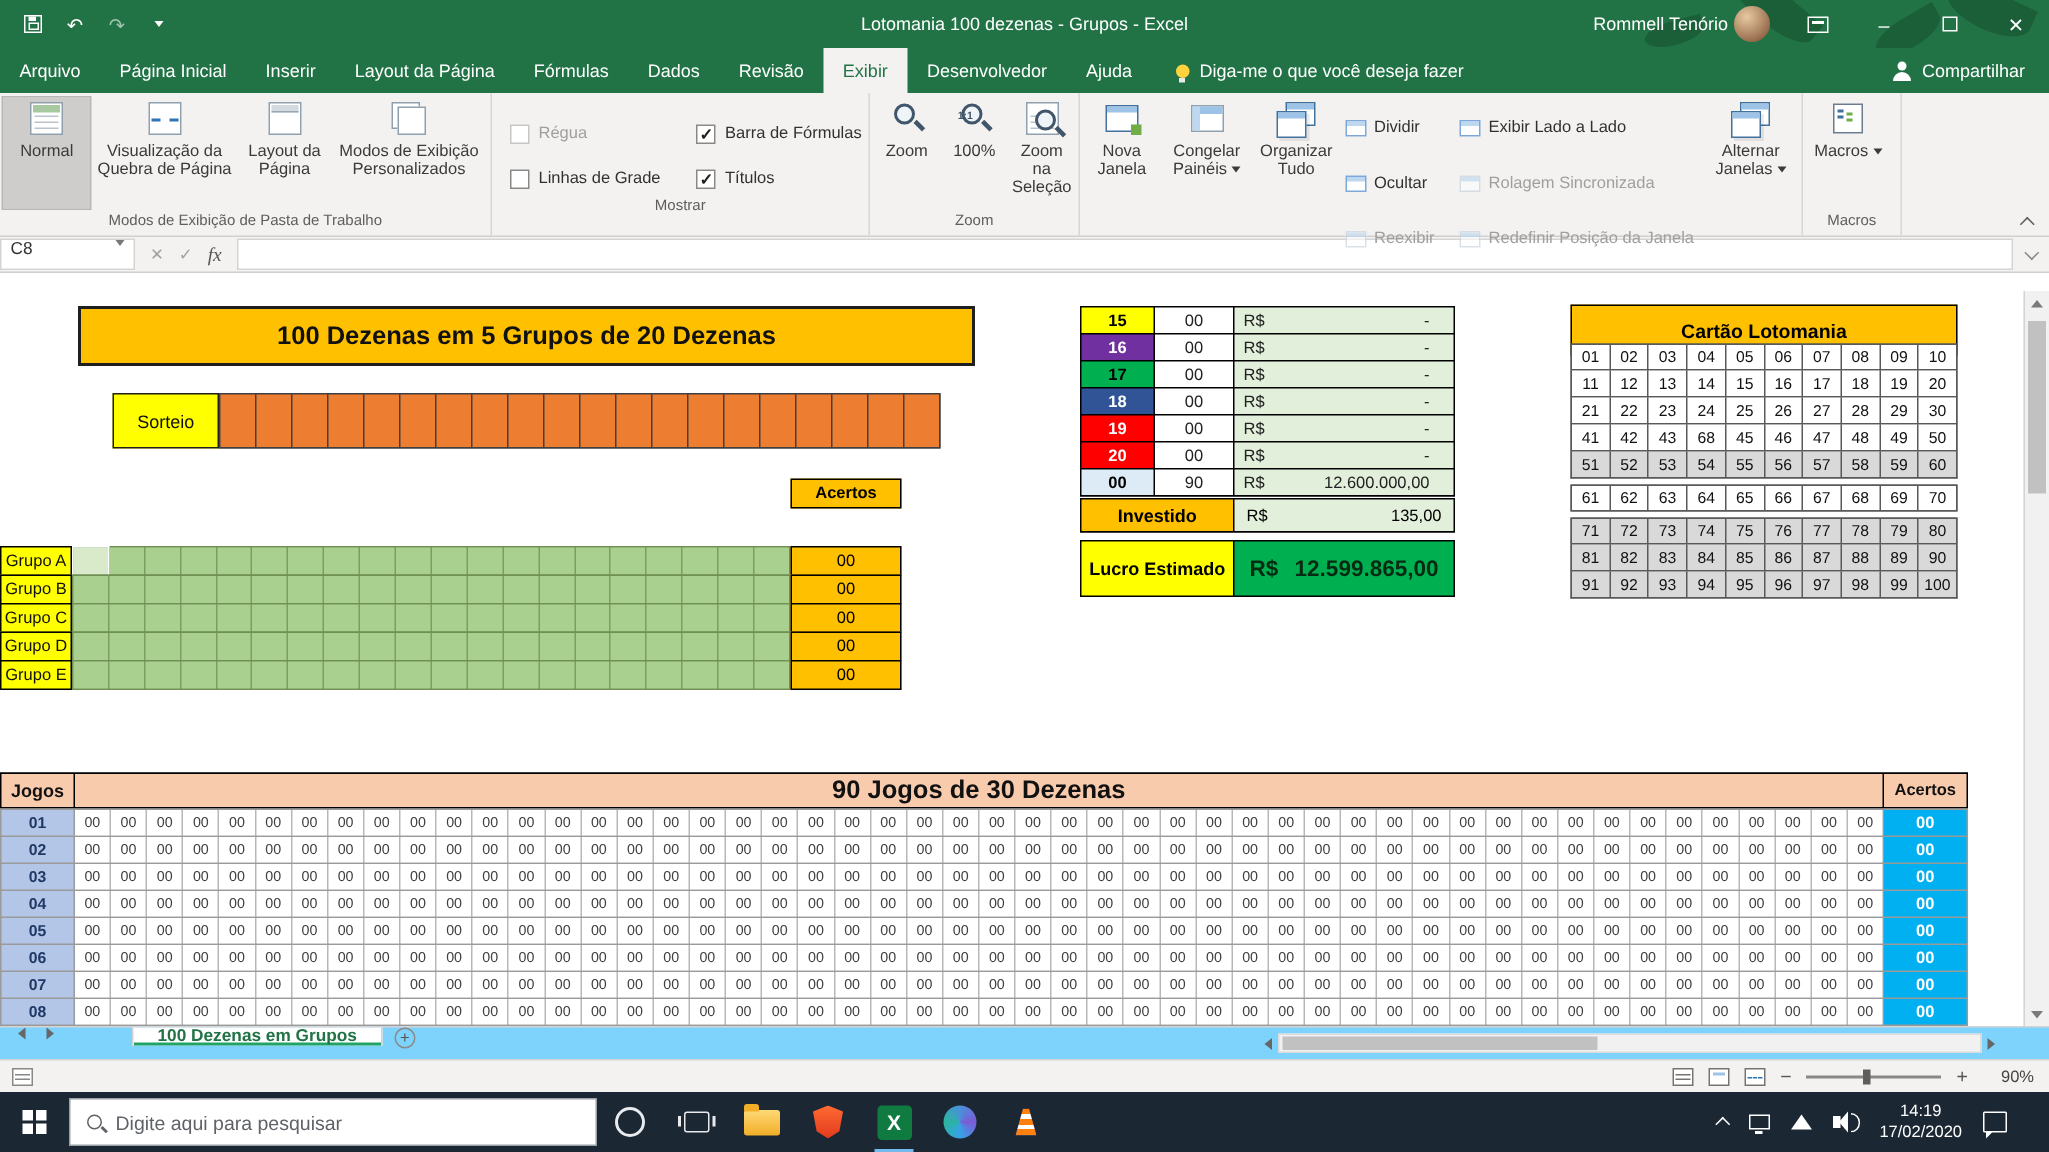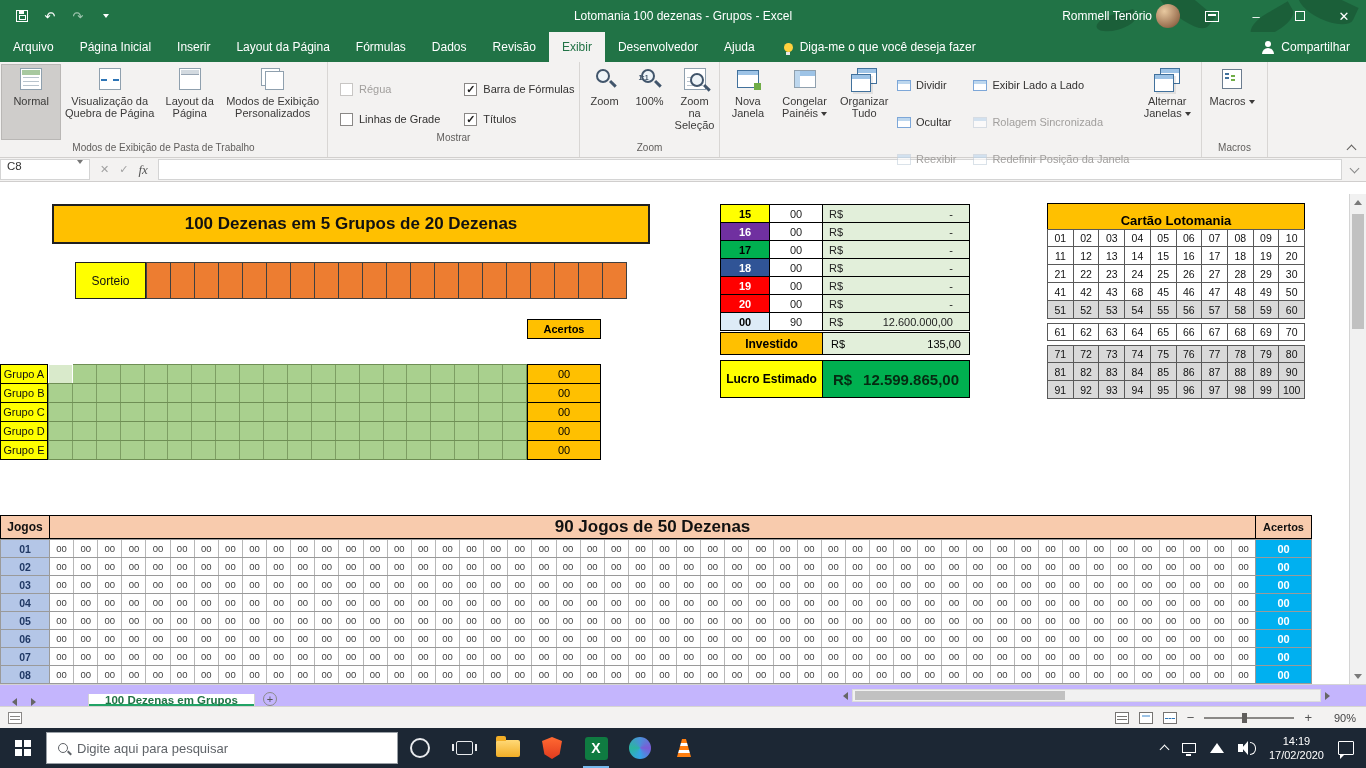"90 Jogos de 50 Dezenas" div.jh { text: 50 -> 30 }
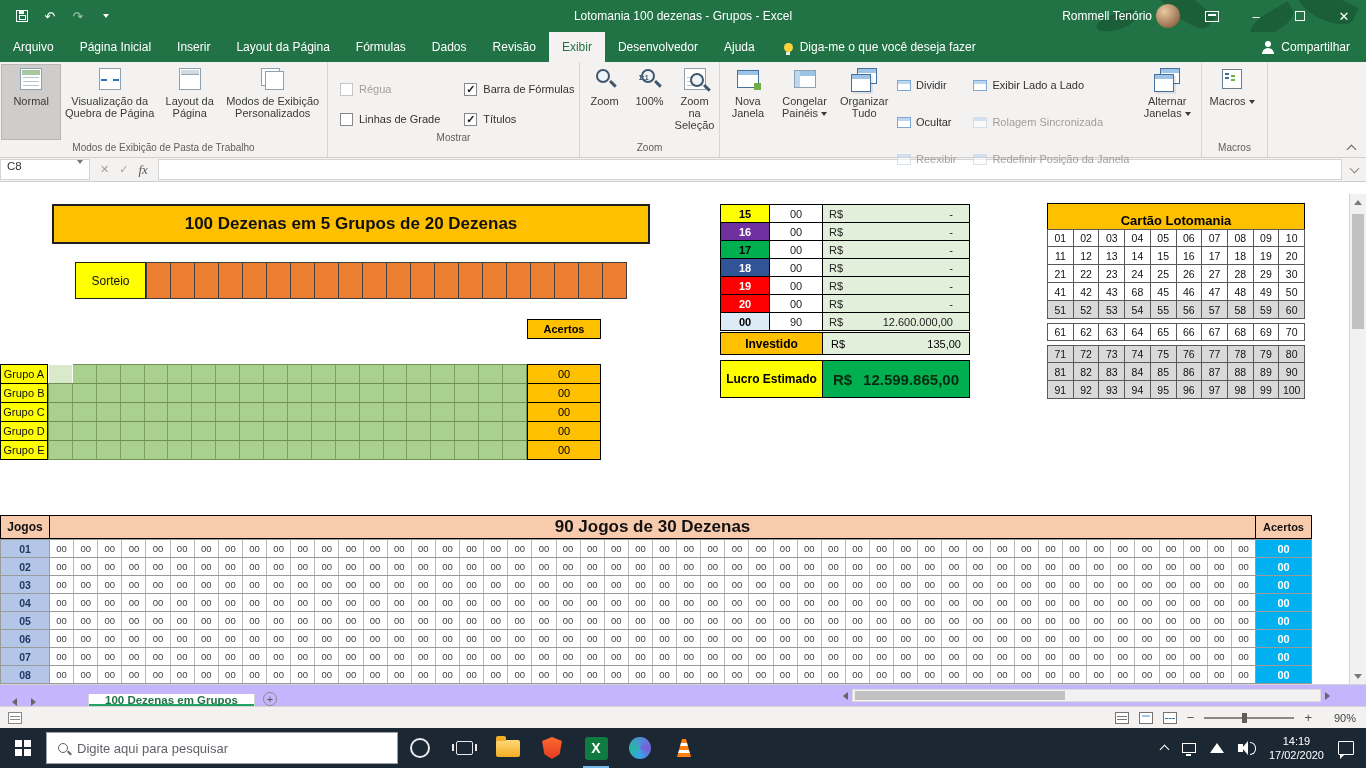"100 Dezenas em Grupos" .tabbar { align-items: flex-end -> flex-start; background: #c4b5fd -> #7dd3fc }
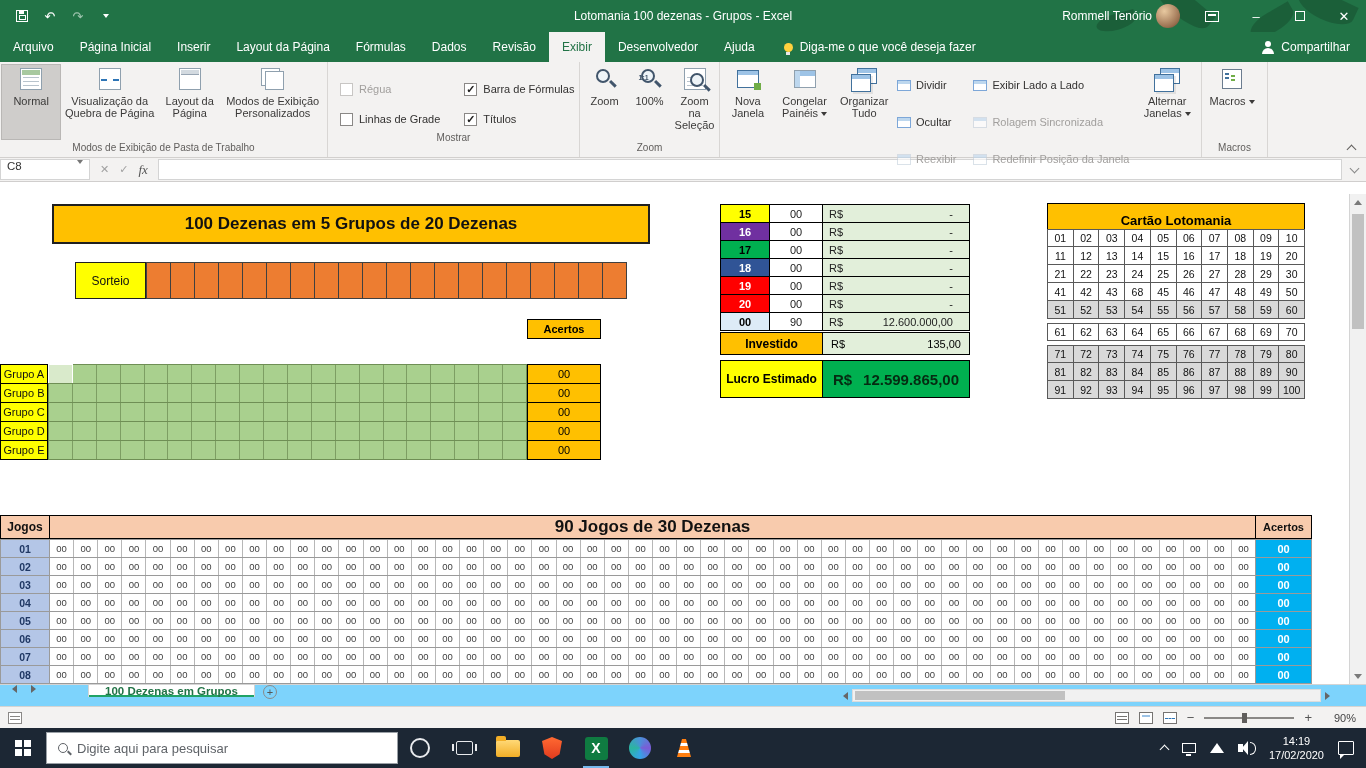"14:19" .tray { padding-right: 12px -> 28px }
